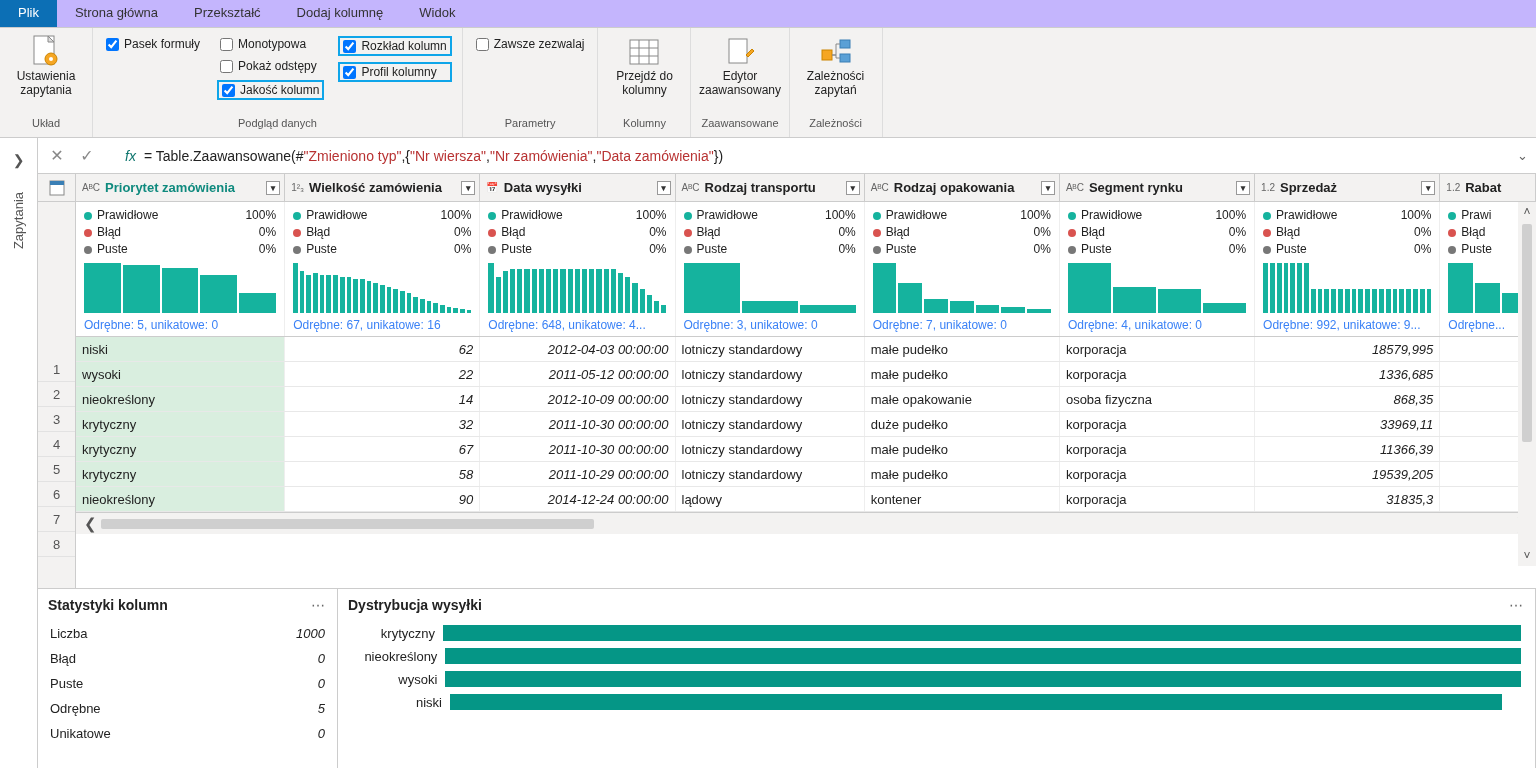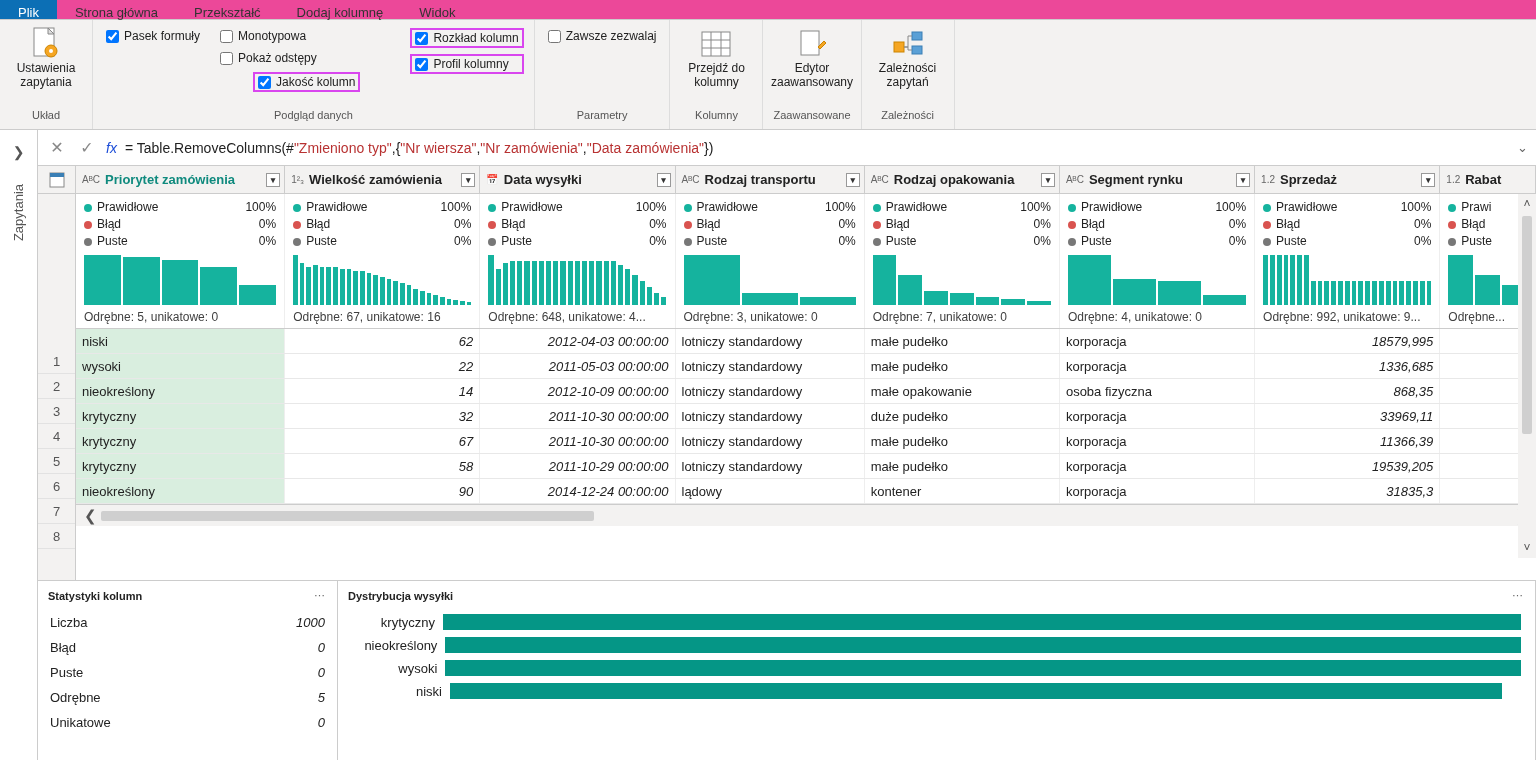"Plik" .tabs { background: #ec4899 -> #c4b5fd; height: 20px -> 28px }
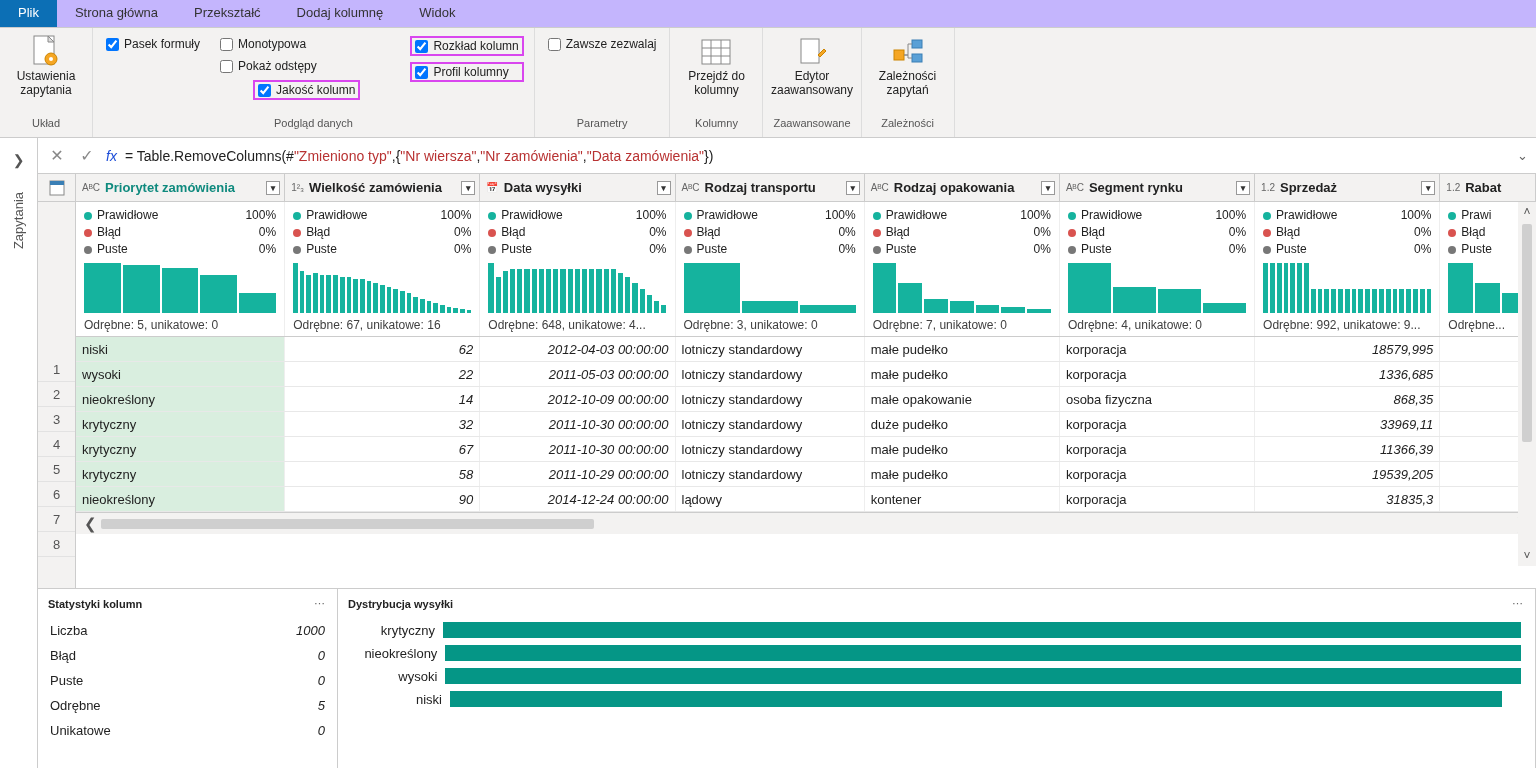"Rozkład kolumn" .checkline.hl { border: 2px solid #d946ef -> 2px solid #0ea5e9; margin-left: 36px -> none }
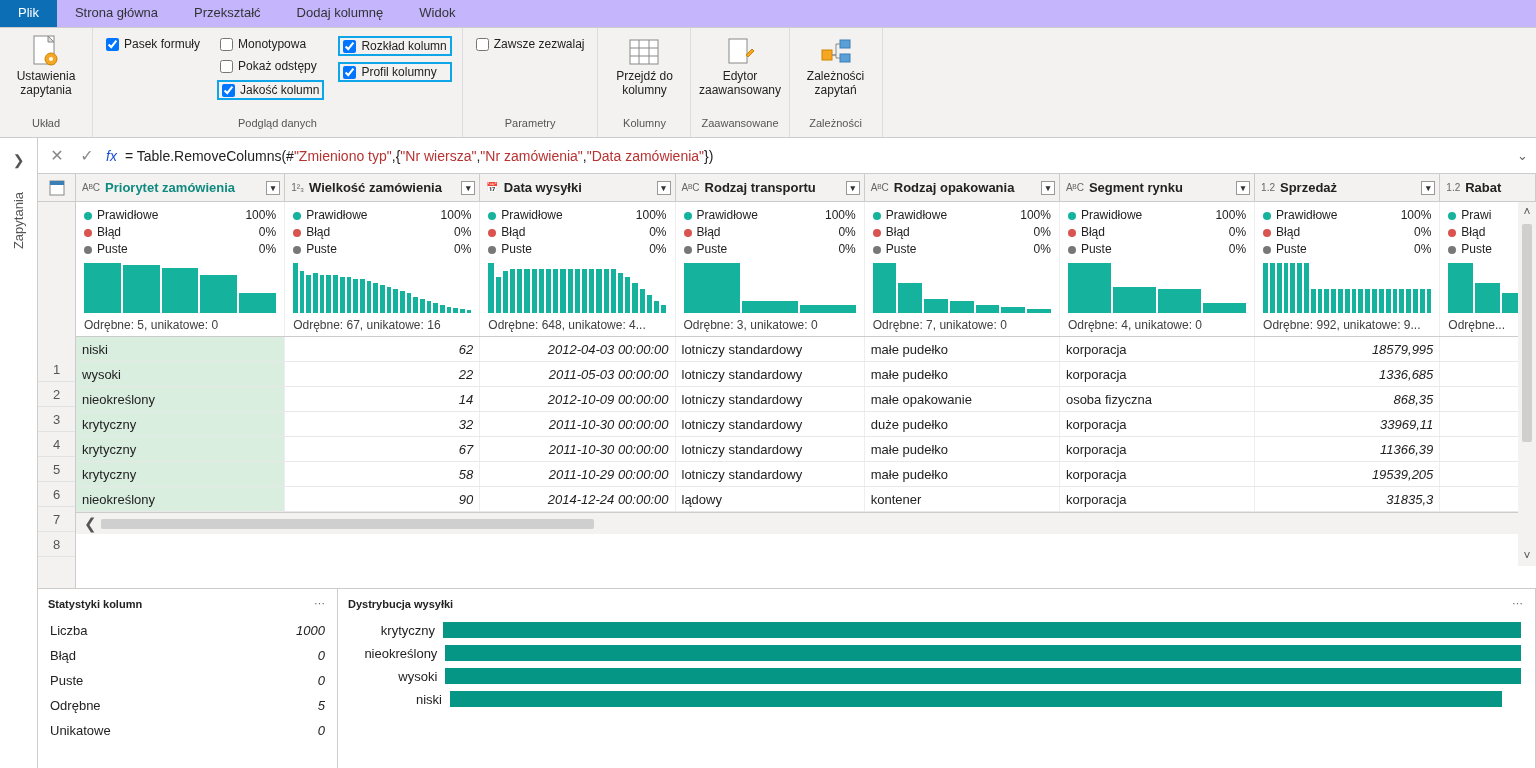"fx" .formula-bar .fx { color: #1d4ed8 -> #0f766e; margin-left: none -> 19px }
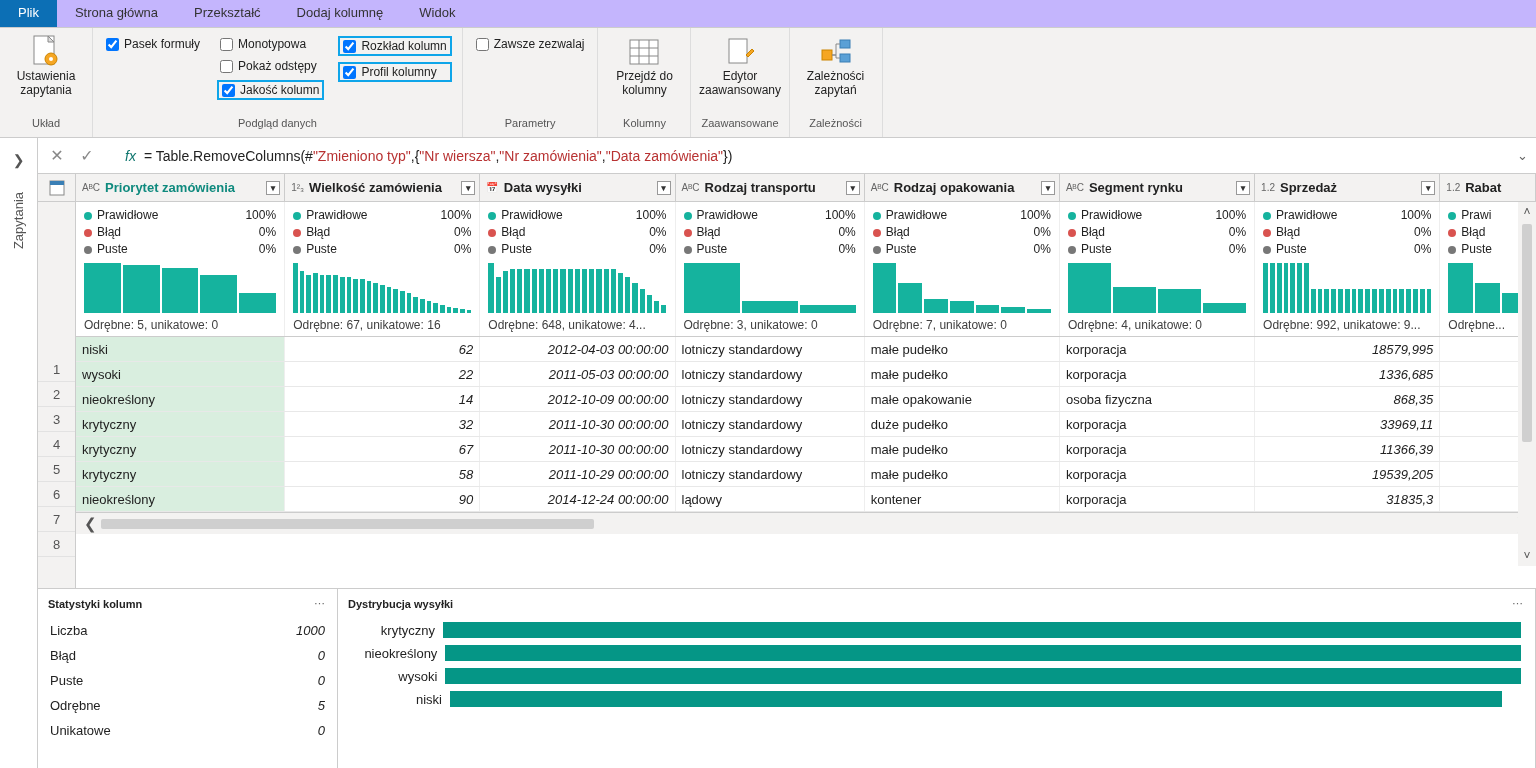"= Table.RemoveColumns(#" span { text: Table.RemoveColumns -> Table.Zaawansowane }
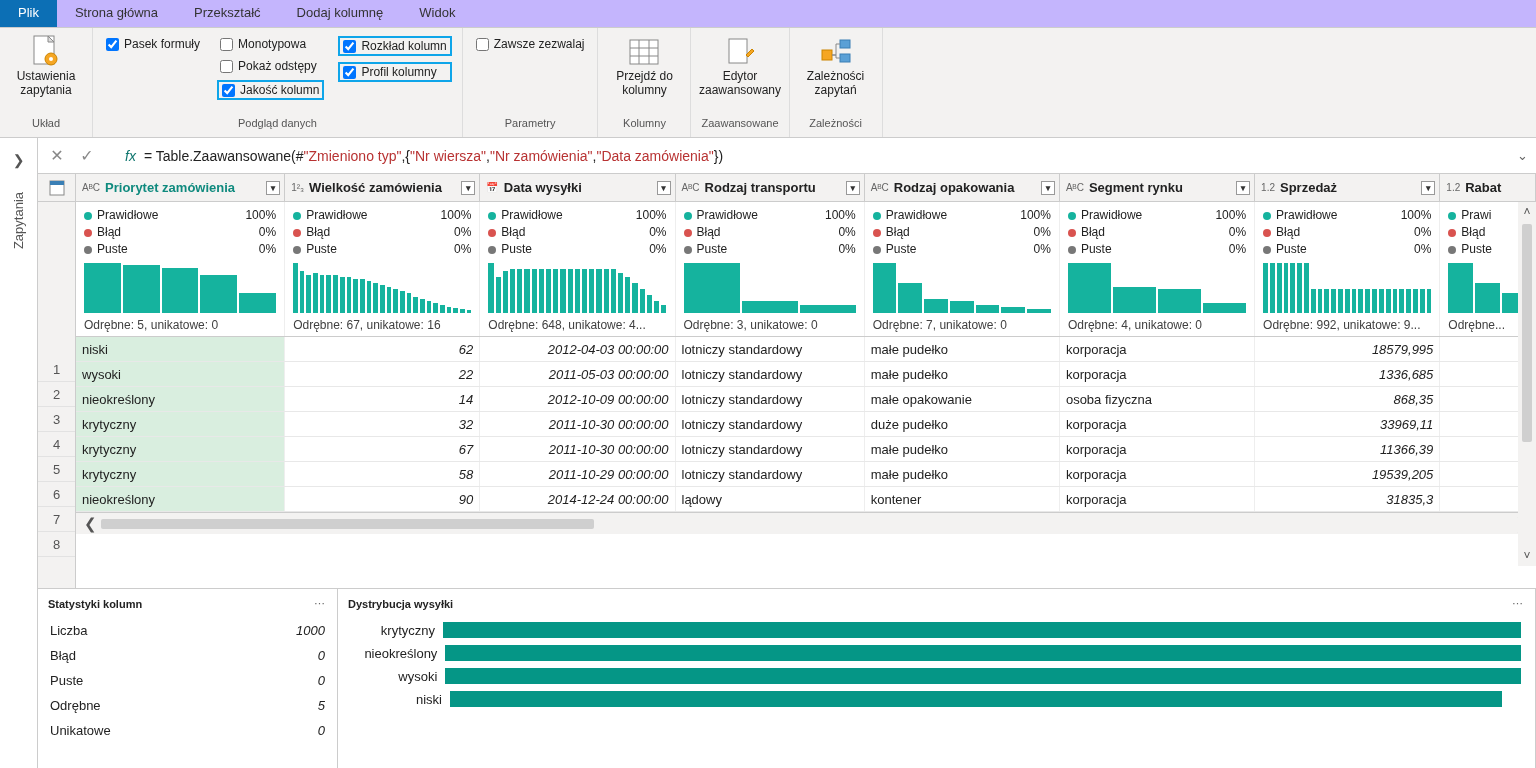"Odrębne: 5, unikatowe: 0" .uniq { color: #404040 -> #3b82f6 }
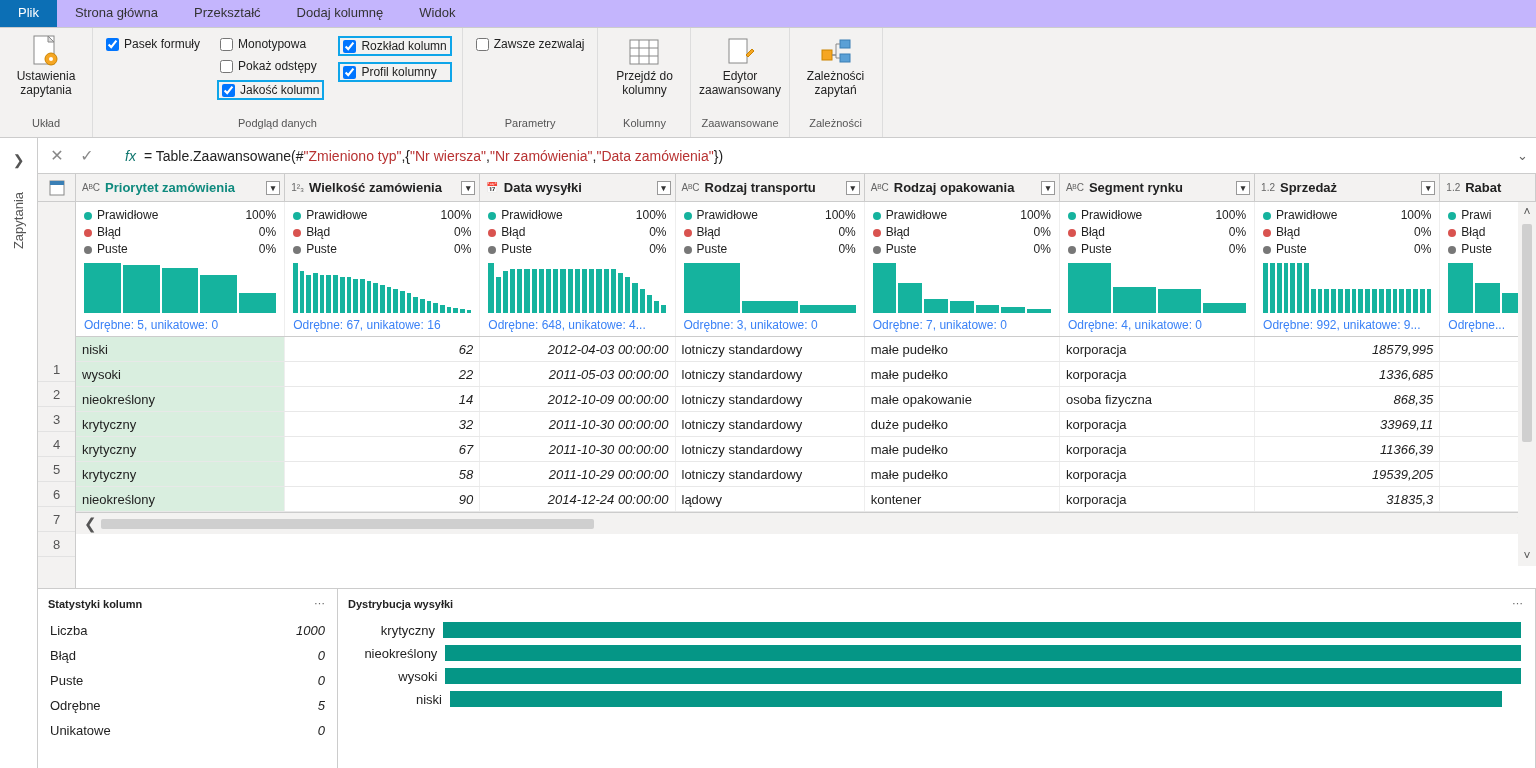"2011-05-03 00:00:00" div.dcell { text: 2011-05-03 -> 2011-05-12 }
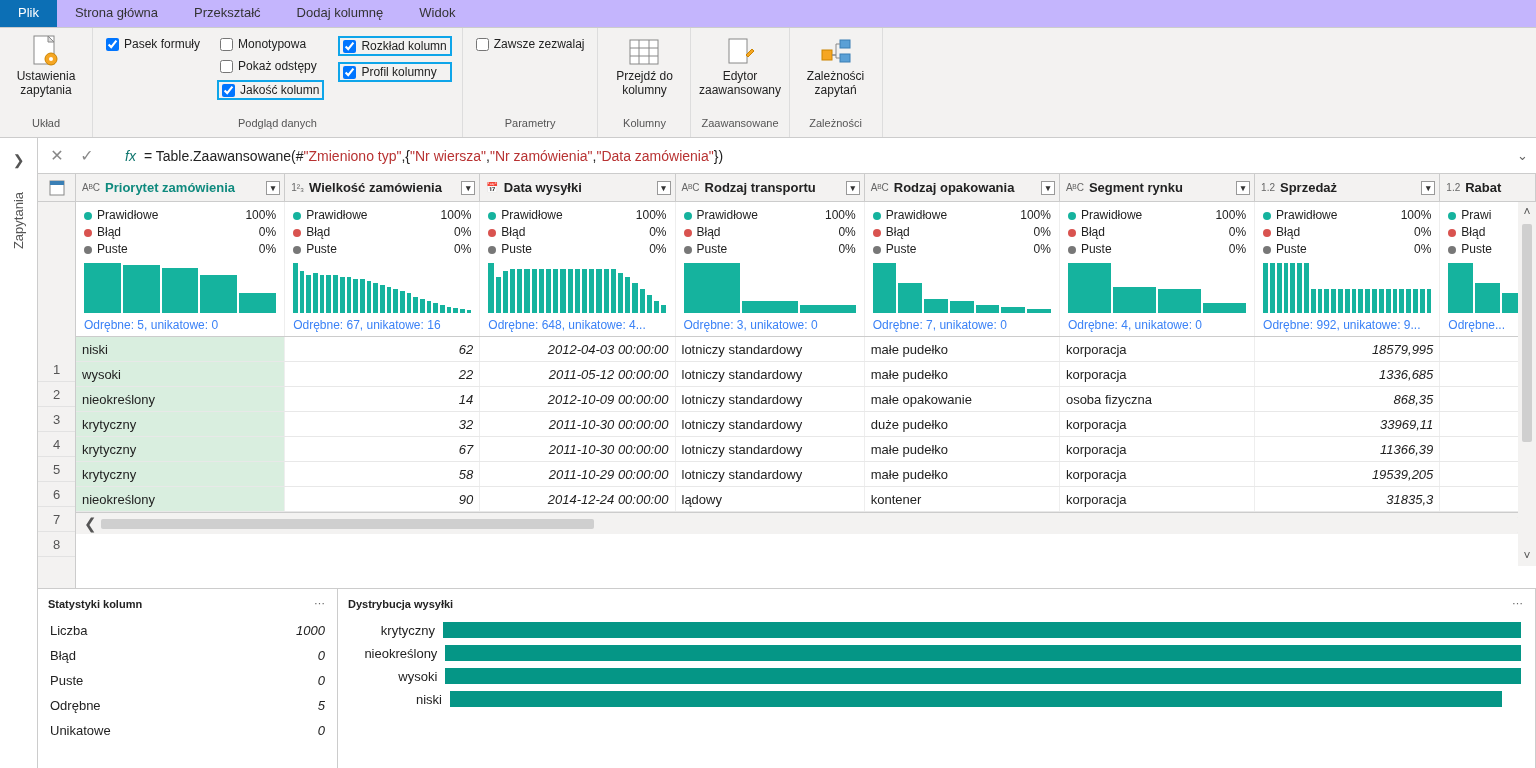"Statystyki kolumn" .panel-hdr { font-size: 11px -> 14px }
